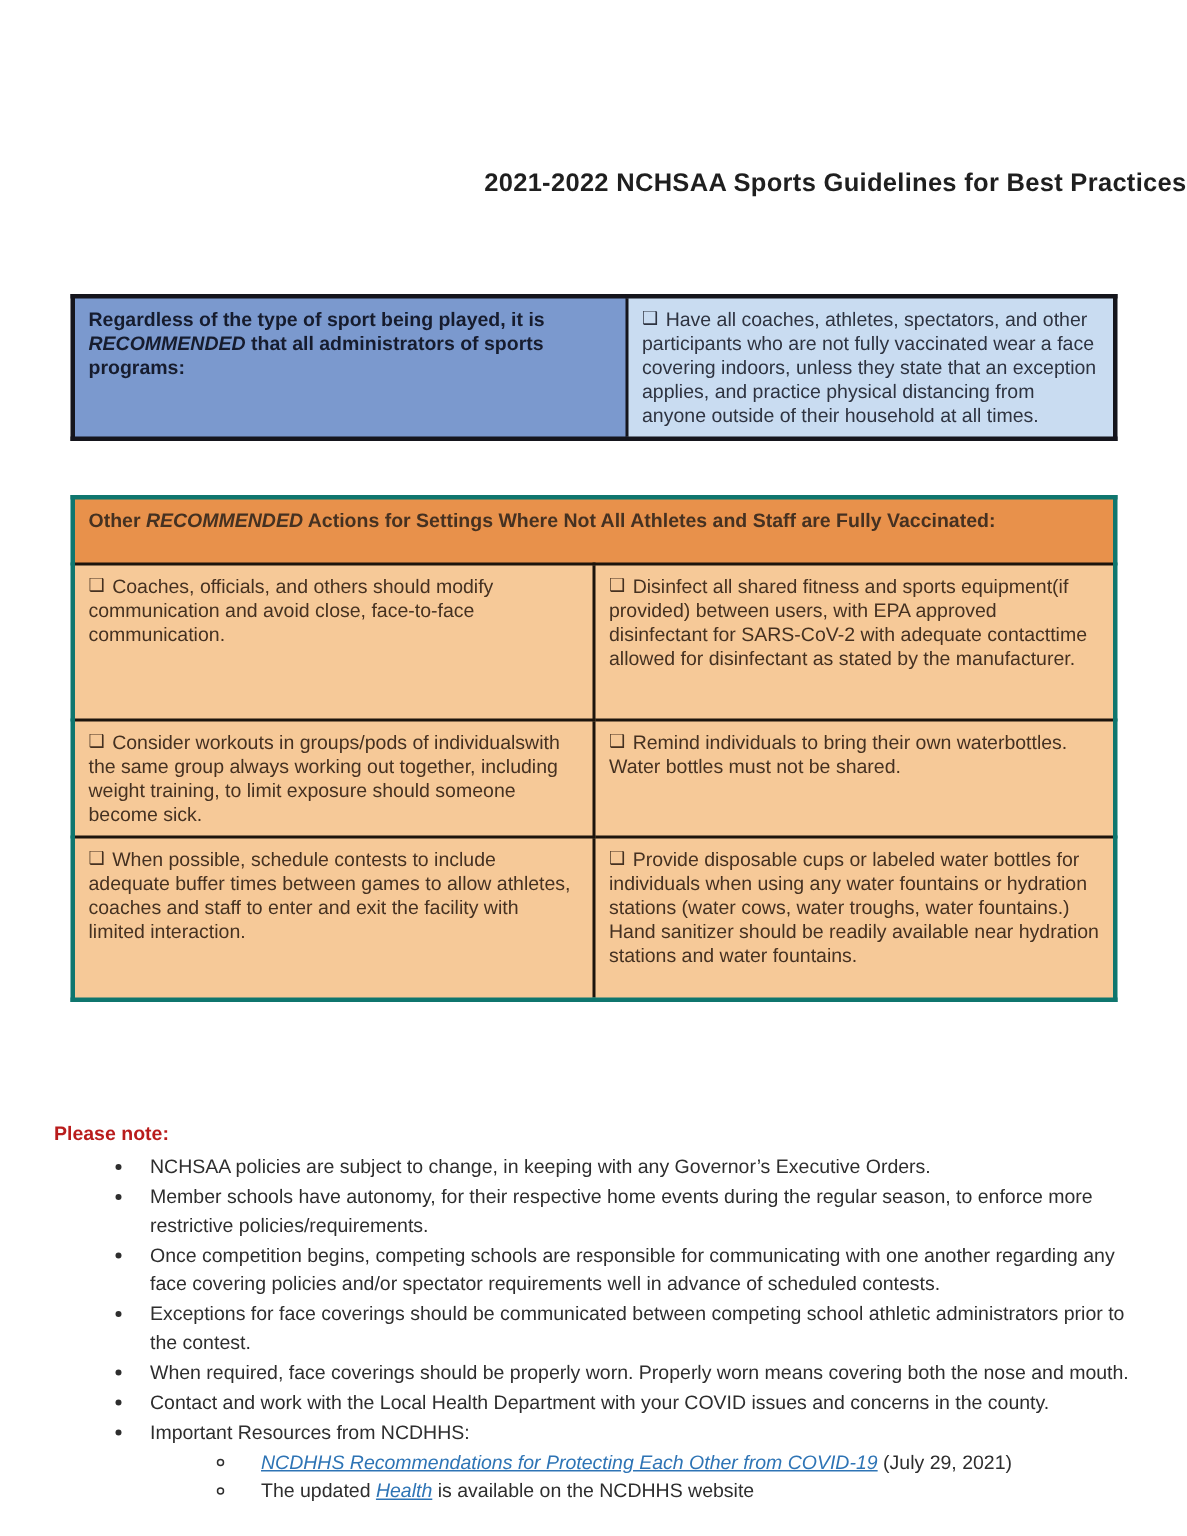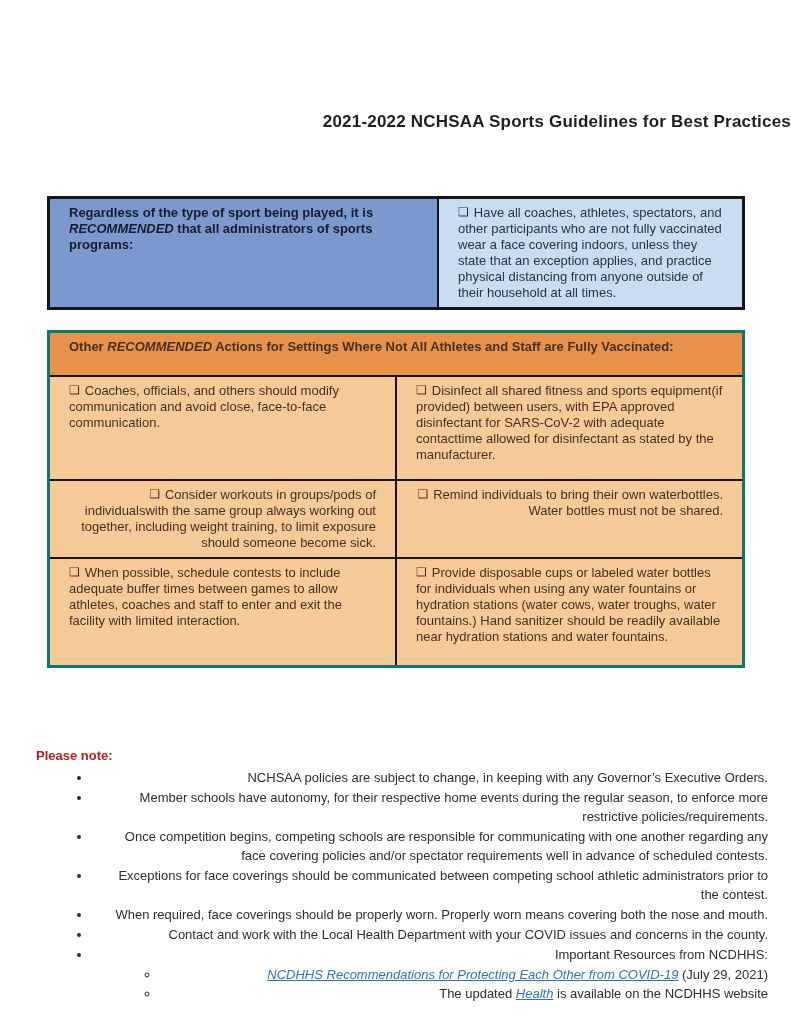"Regardless of the type of" td { padding: 6px 19px -> 6px 9px }
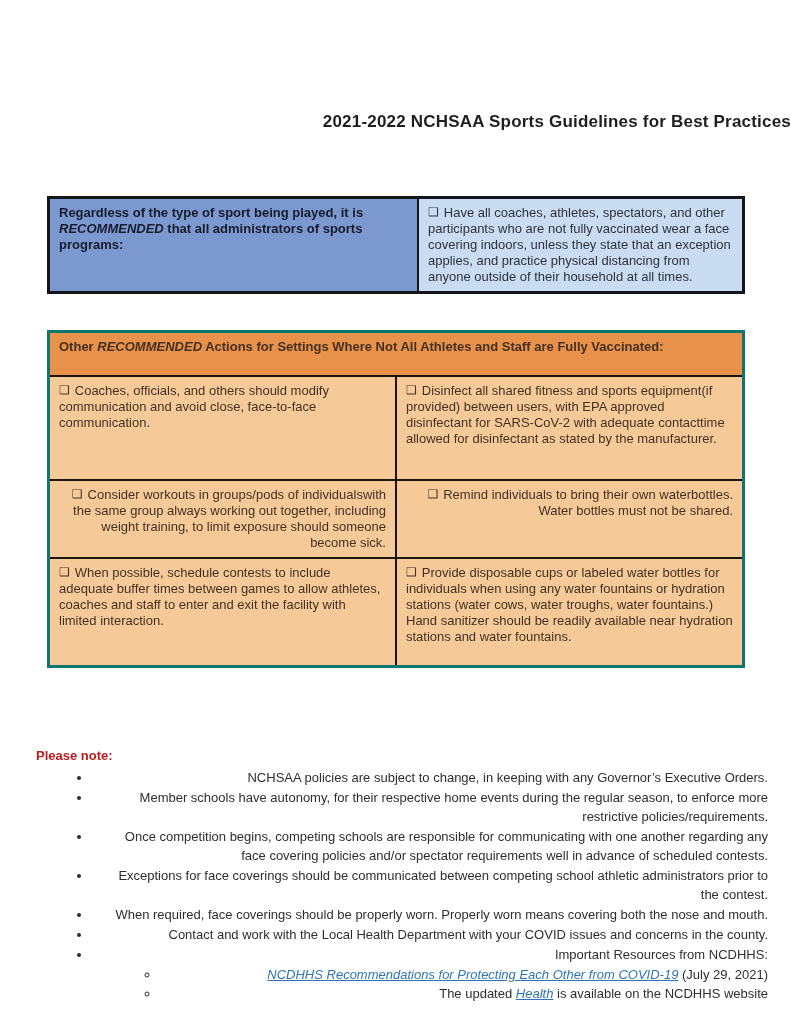"❑ Consider workouts in groups/pods" .r2 td { text-align: right -> none }
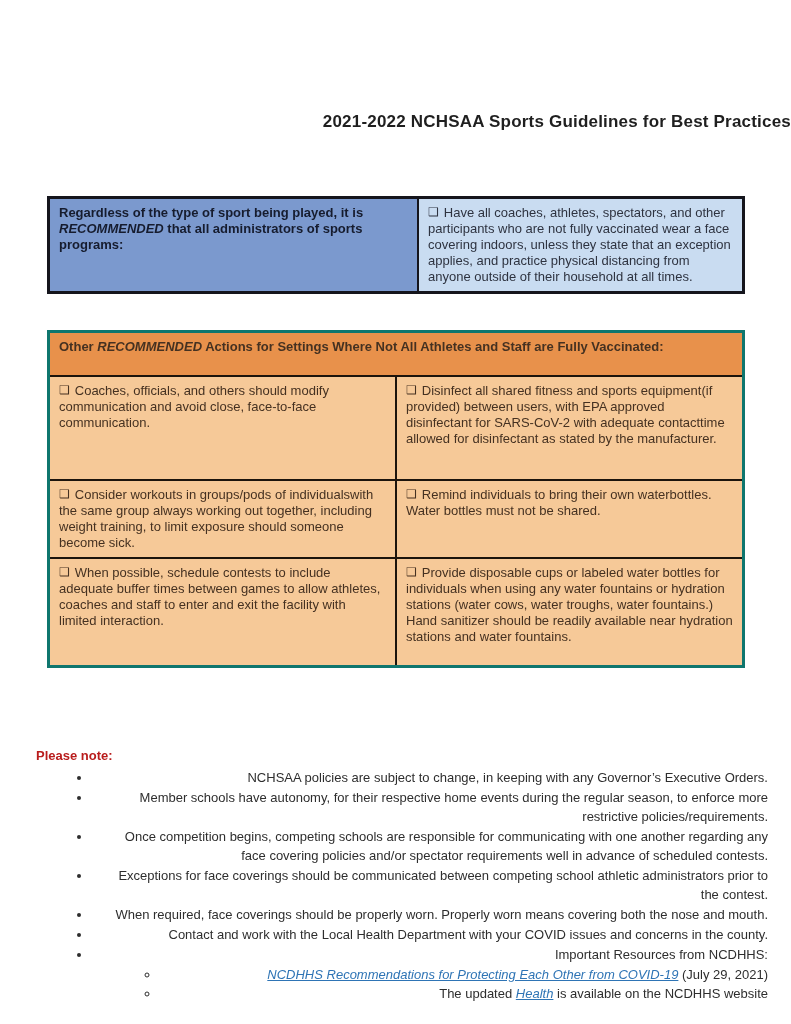"NCHSAA policies are subject to" ul.bullets { text-align: right -> none }
